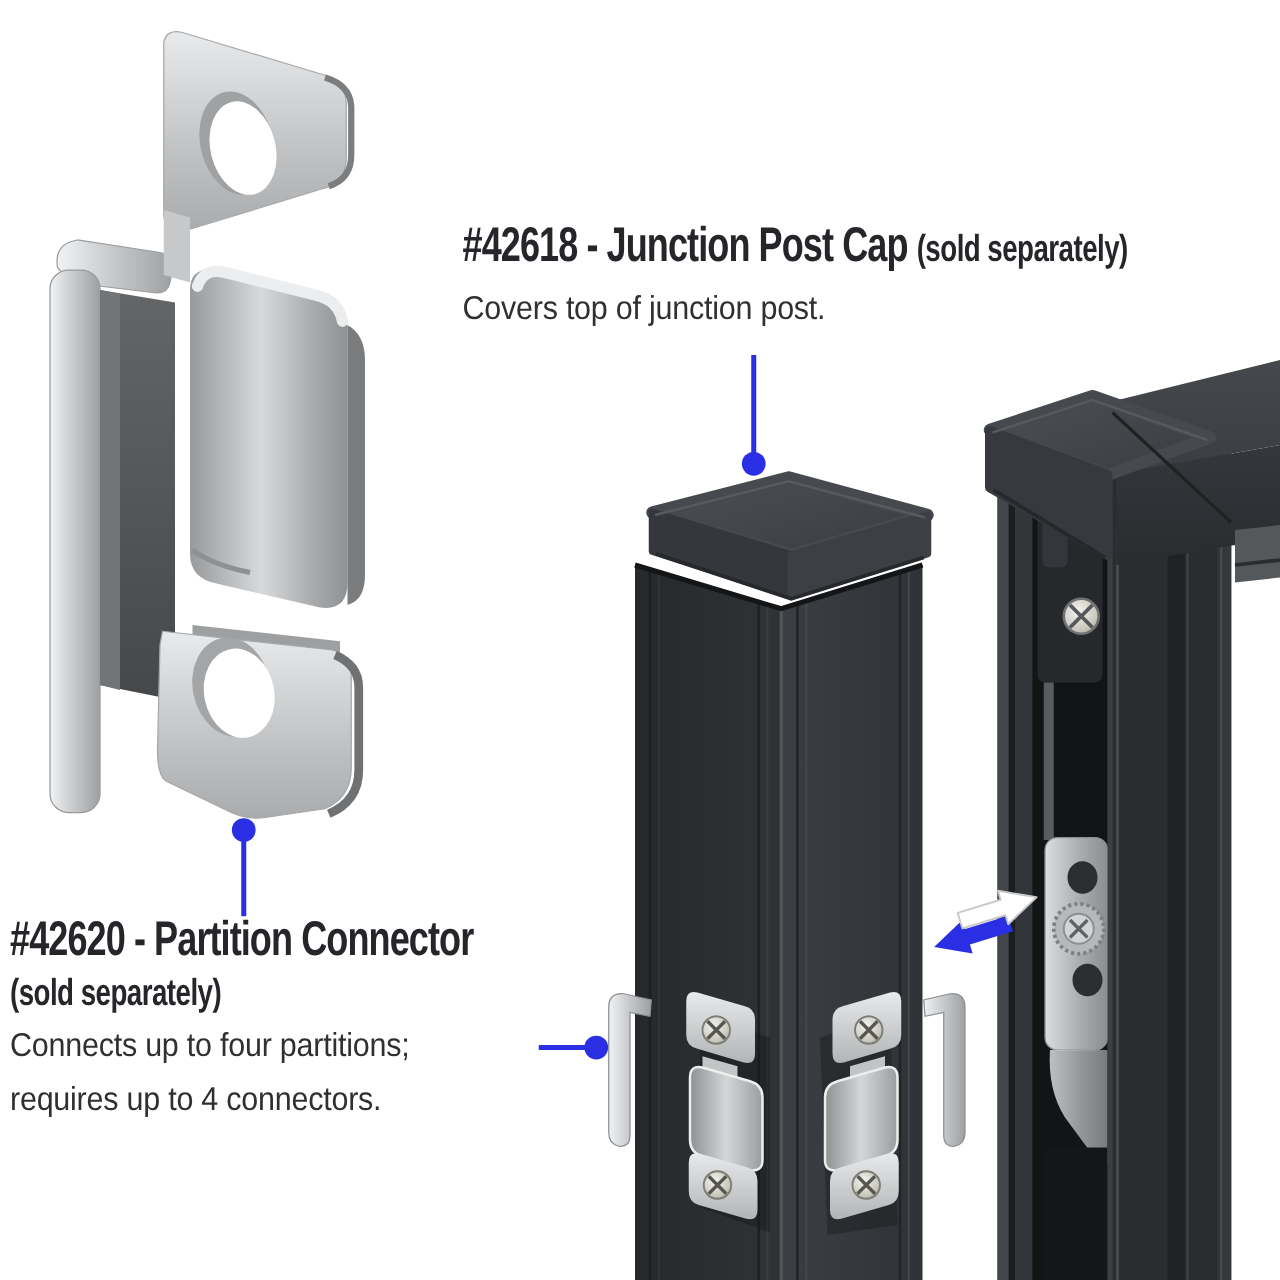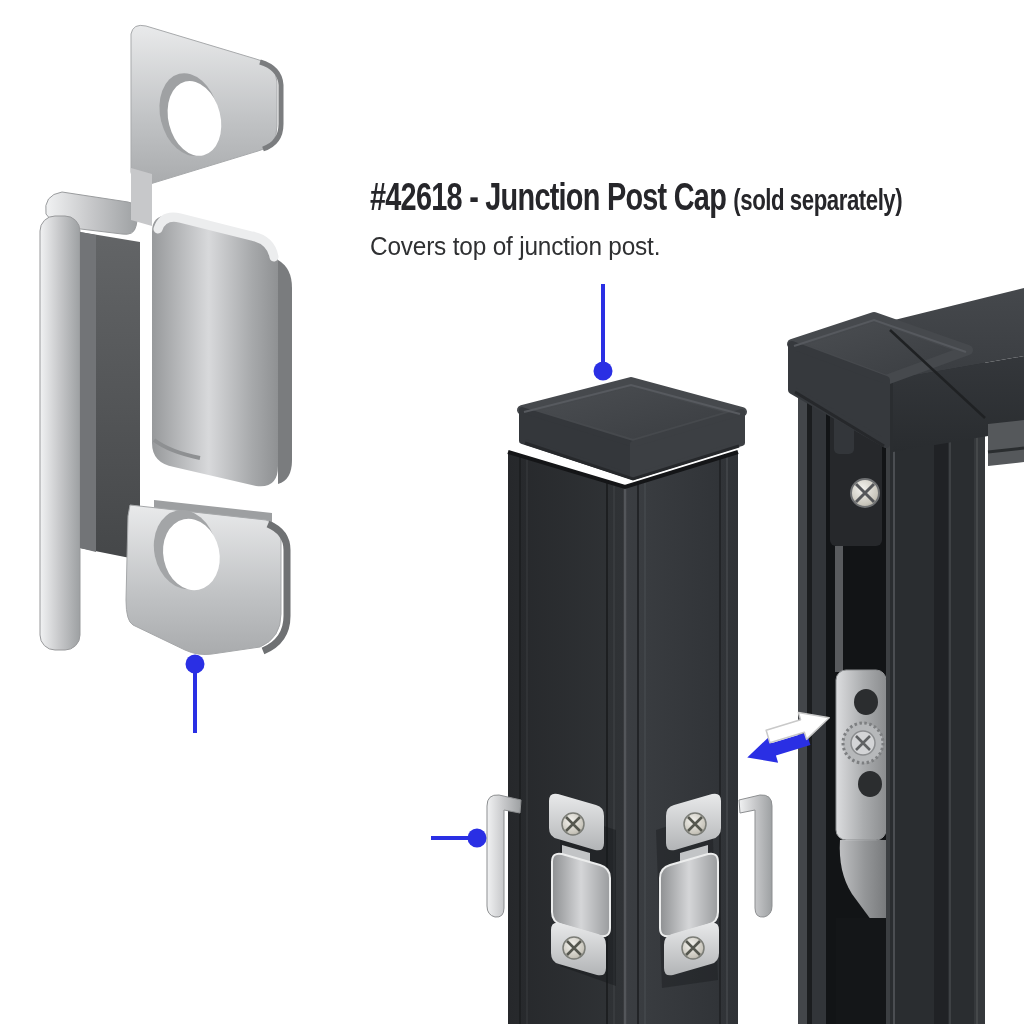"#42620 - Partition Connector" div.annotation { html: none -> <div> <div>#42620 - Partition Connector</div> <div>(sold separately)</div> <div>Connects up to four partitions;</div> <div>requires up to 4 connectors.</div> </div> }
